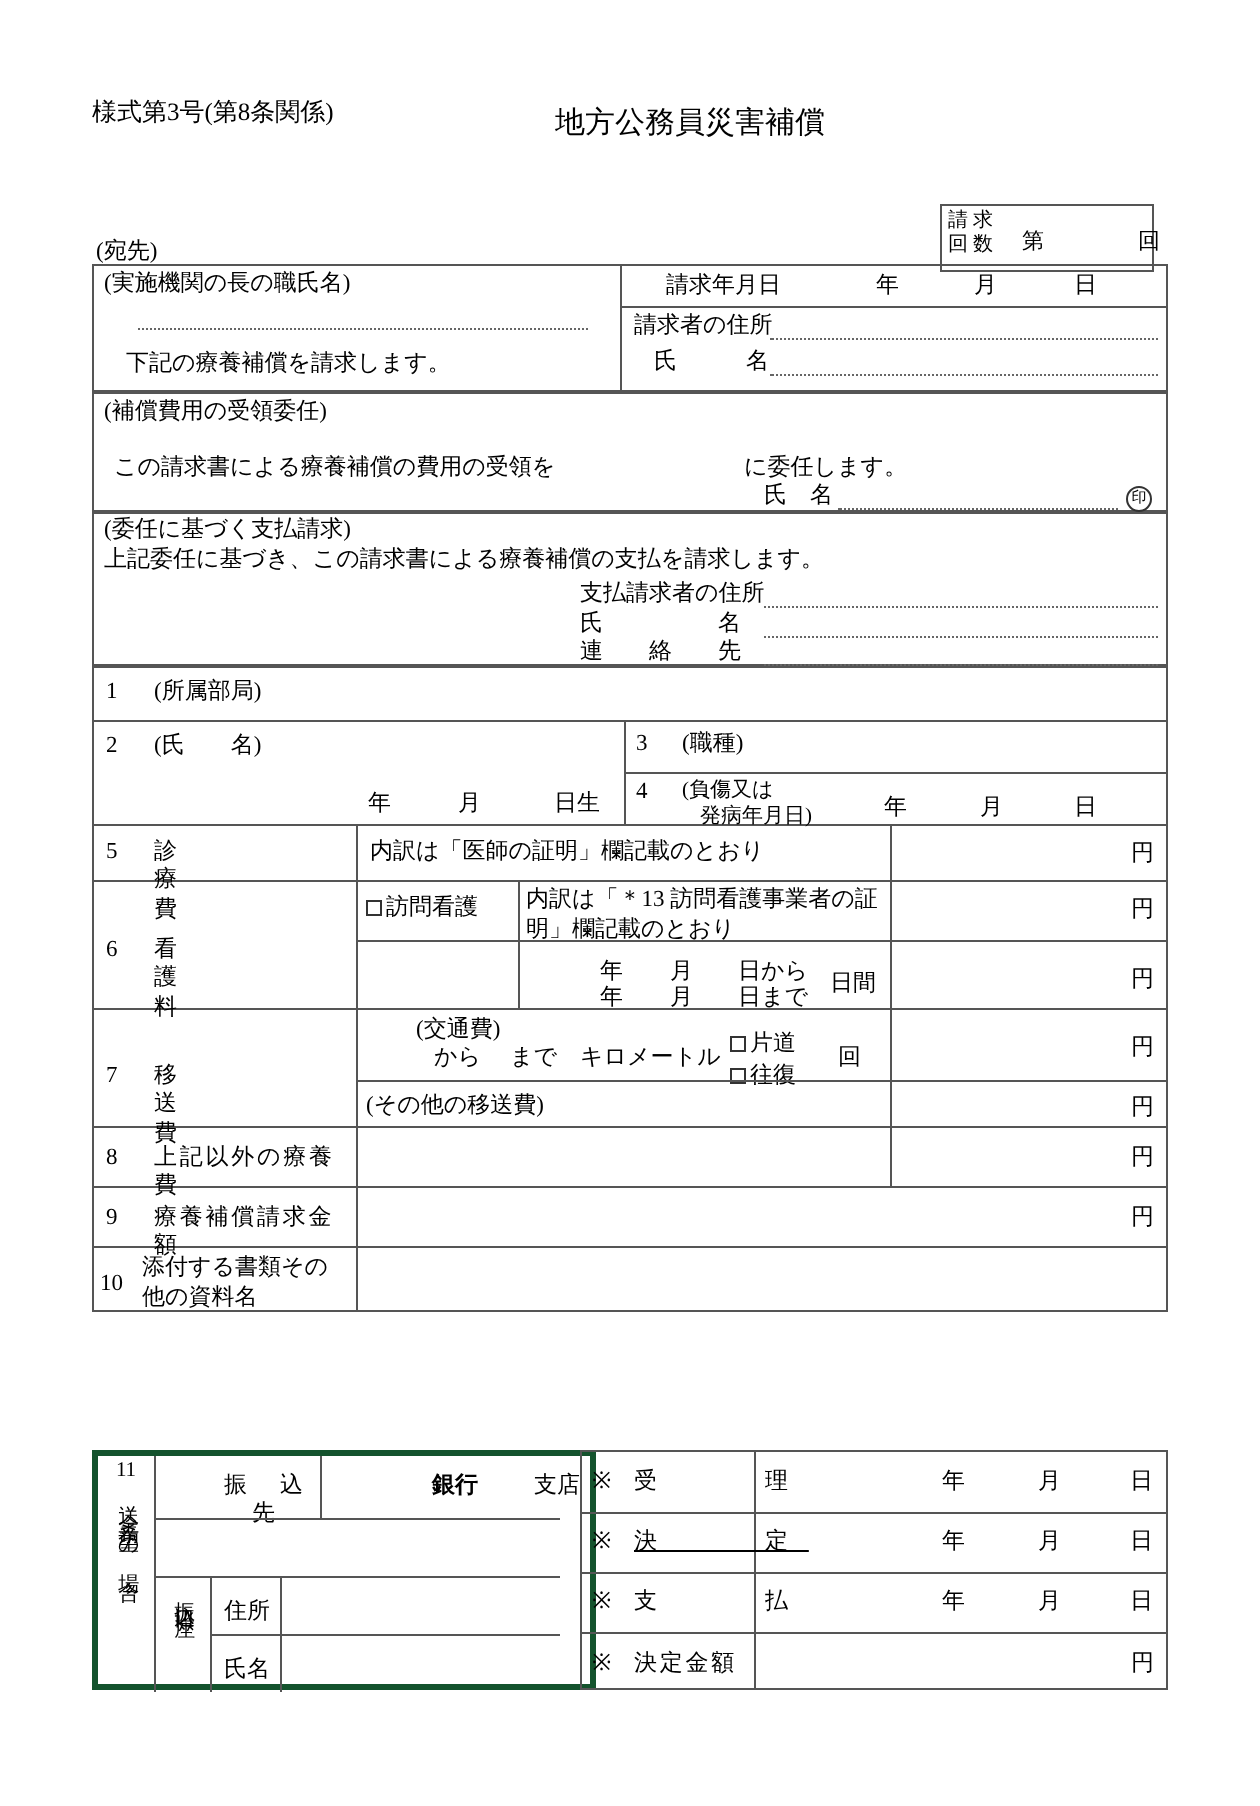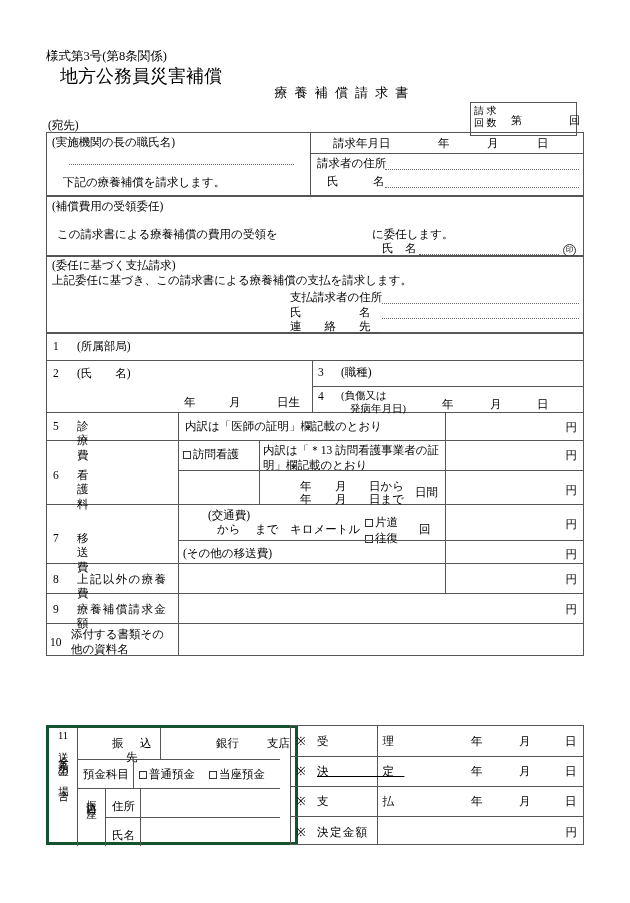"地方公務員災害補償" .title1 { font-size: 18px -> 15px; text-align: left -> center; top: 64px -> 52px }
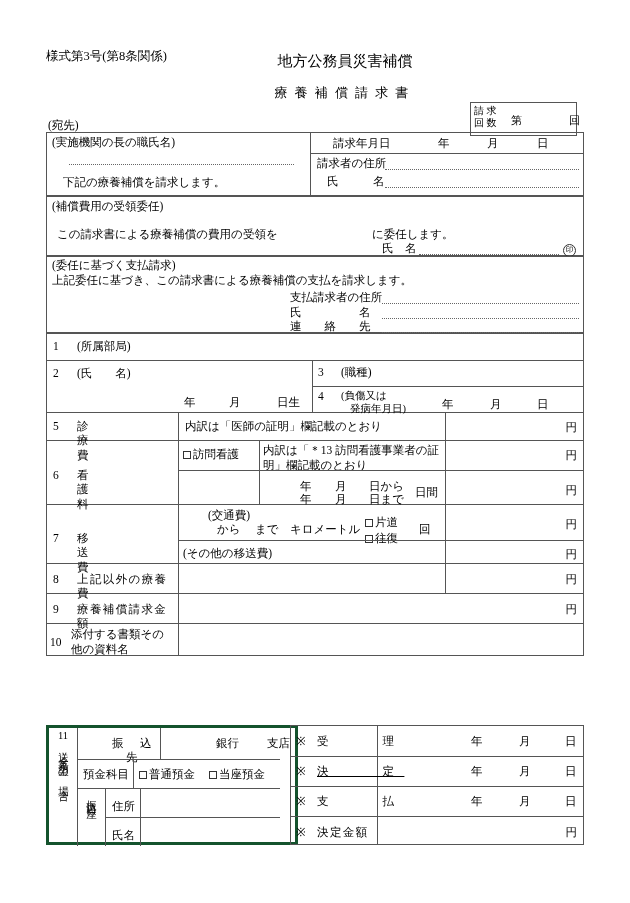"療養補償請求書" div.abs { html: <div> <span>療養補償請求書</span> </div> -> none }
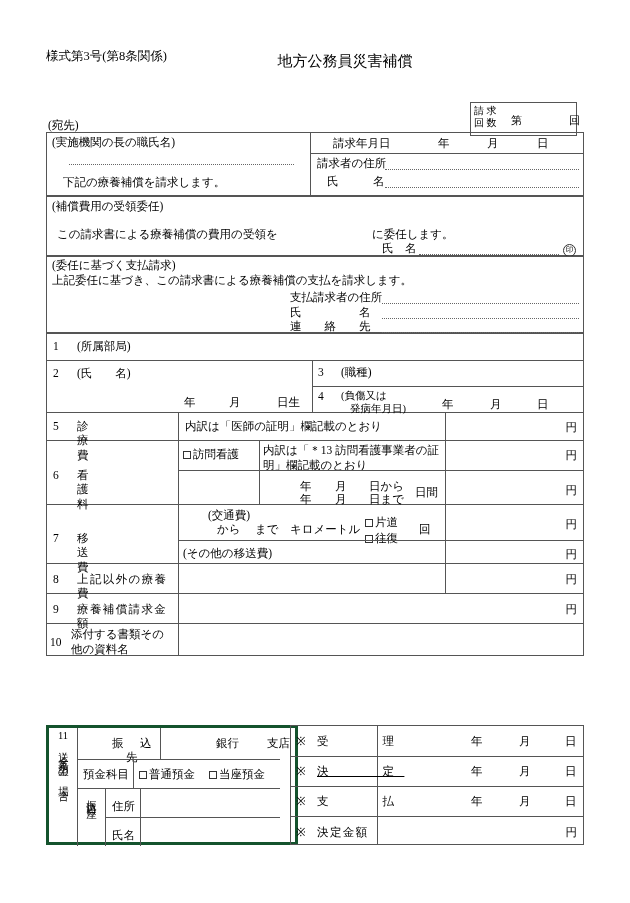"銀行" div.abs { font-weight: none -> bold }
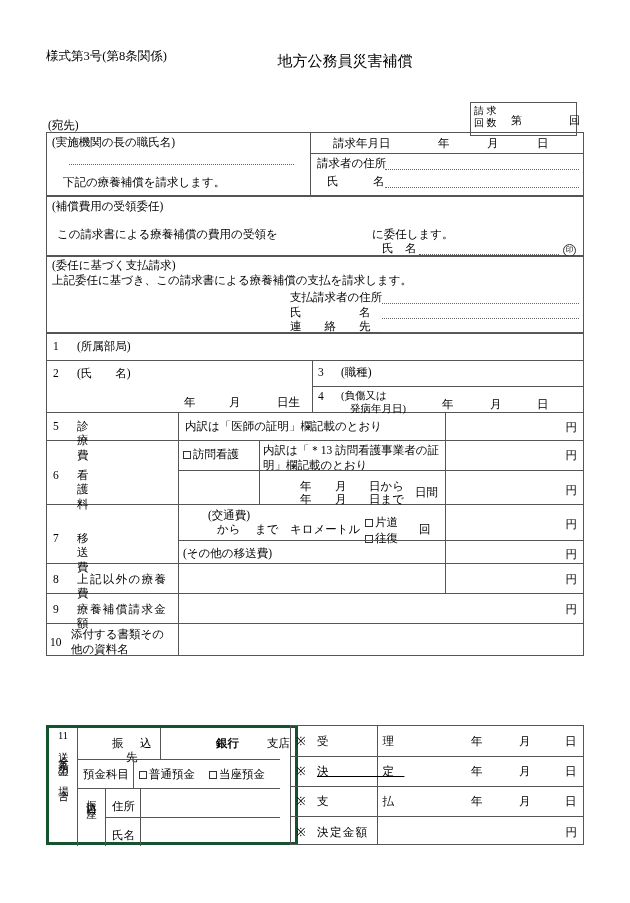"預金科目" div.abs { html: <div> <div></div> <div>預金科目</div> <div> <span></span><span>普通預金</span> </div> <div> <span></span><span>当座預金</span> </div> </div> -> none }
